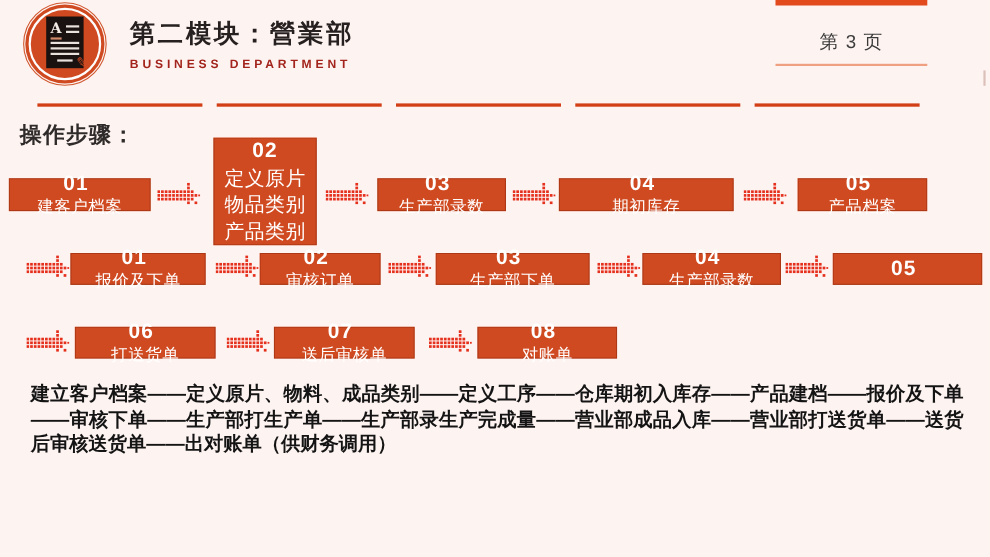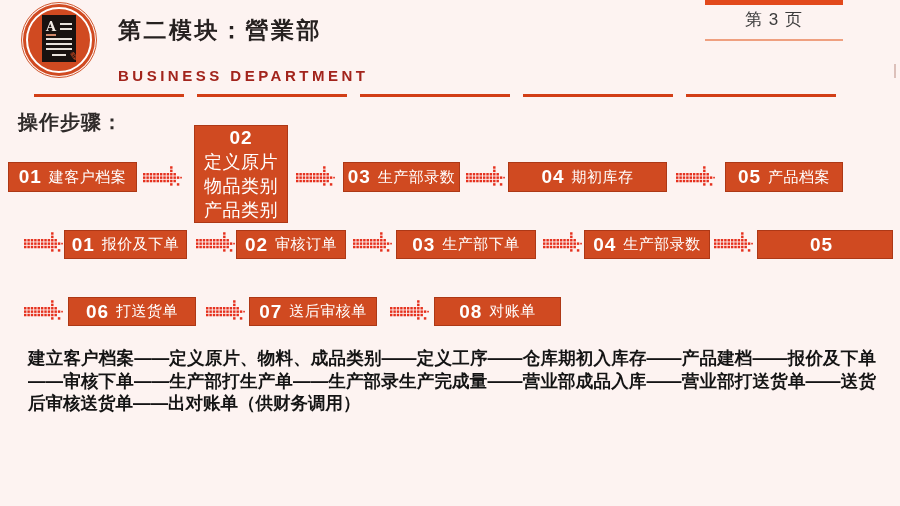"第 3 页" .pi-text { padding: 3px 0 8px 0 -> 22px 0 8px 0 }
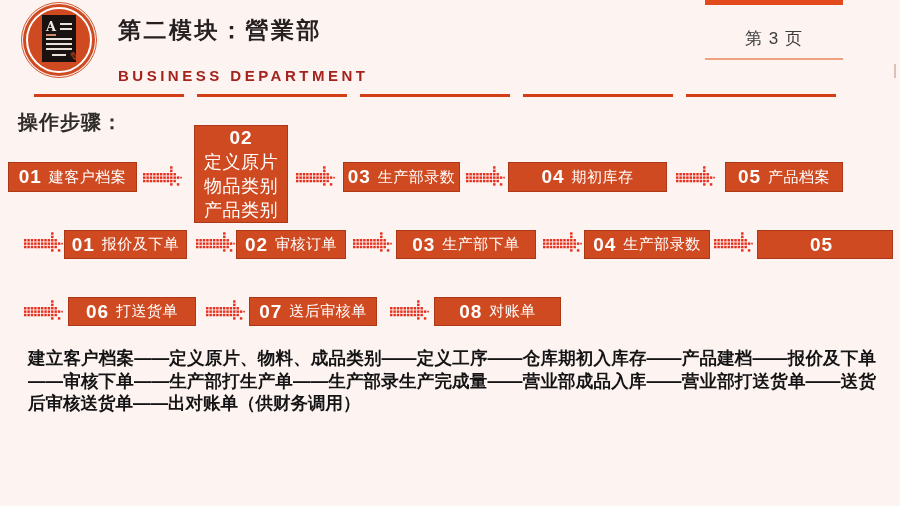"BUSINESS DEPARTMENT" .subtitle { font-size: 15px -> 11px; margin-top: 21px -> 7px }
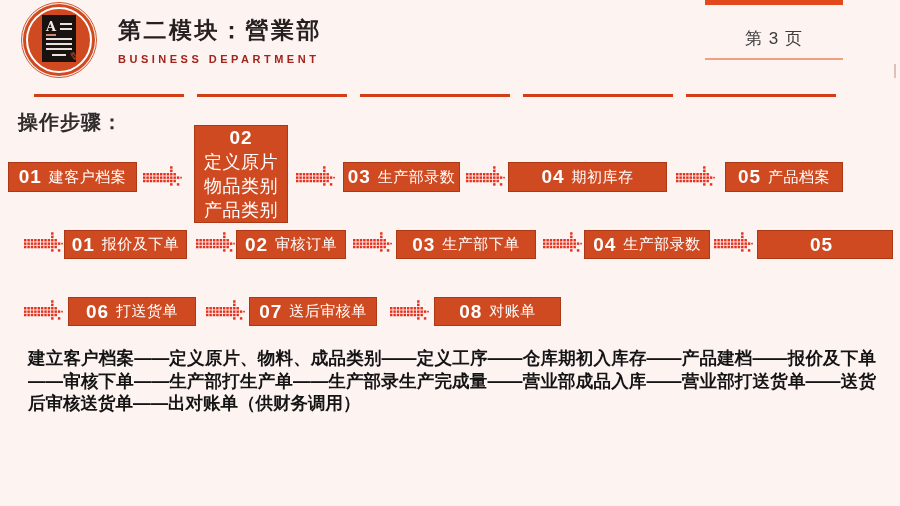"01" .step { flex-direction: none -> column }
